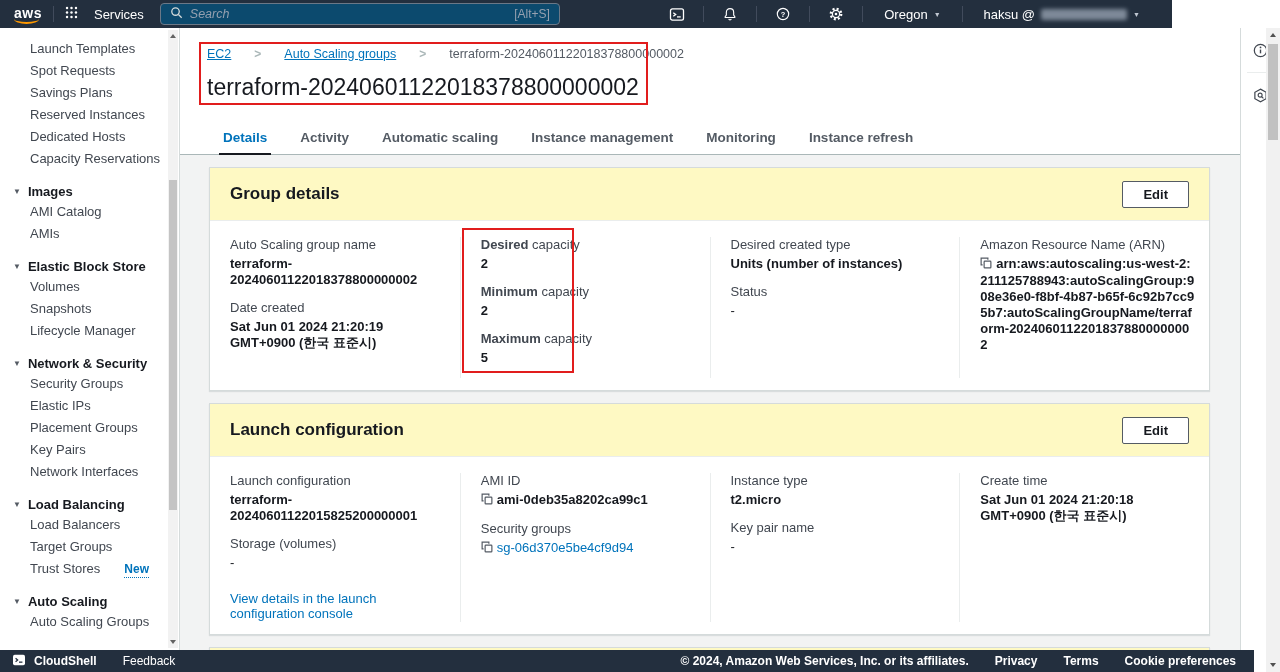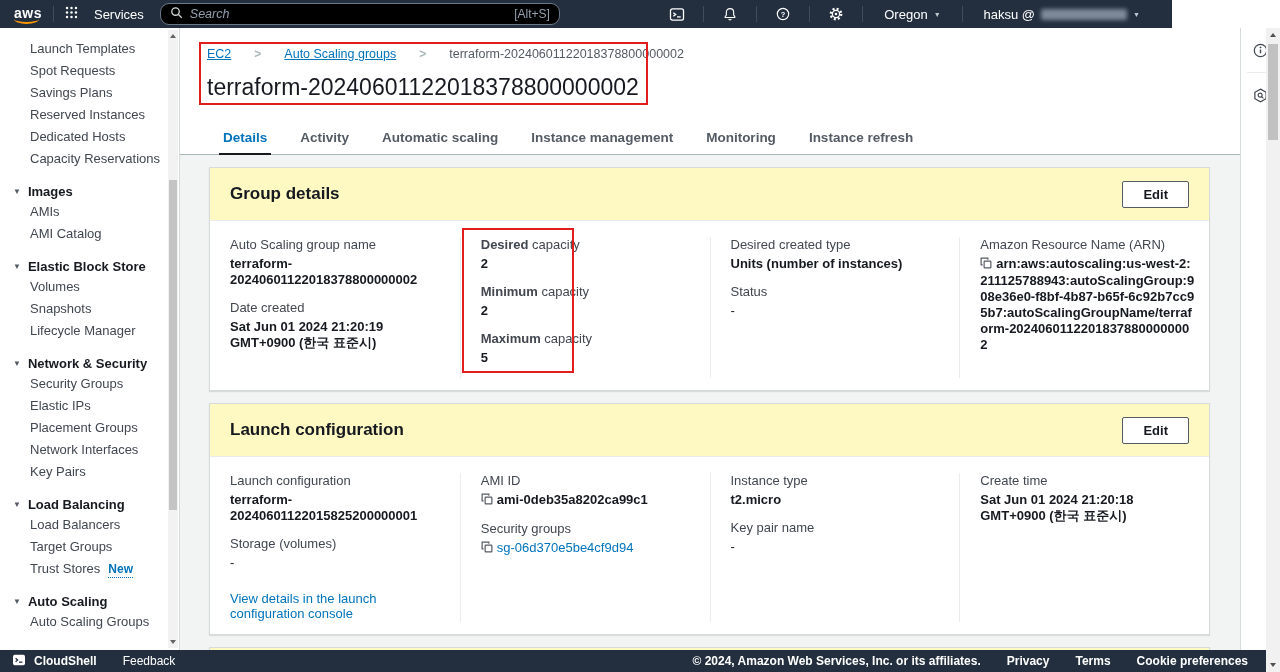"Search" .searchbox { background: #000000 -> #0c4a6e; border-radius: 9px -> 4px }
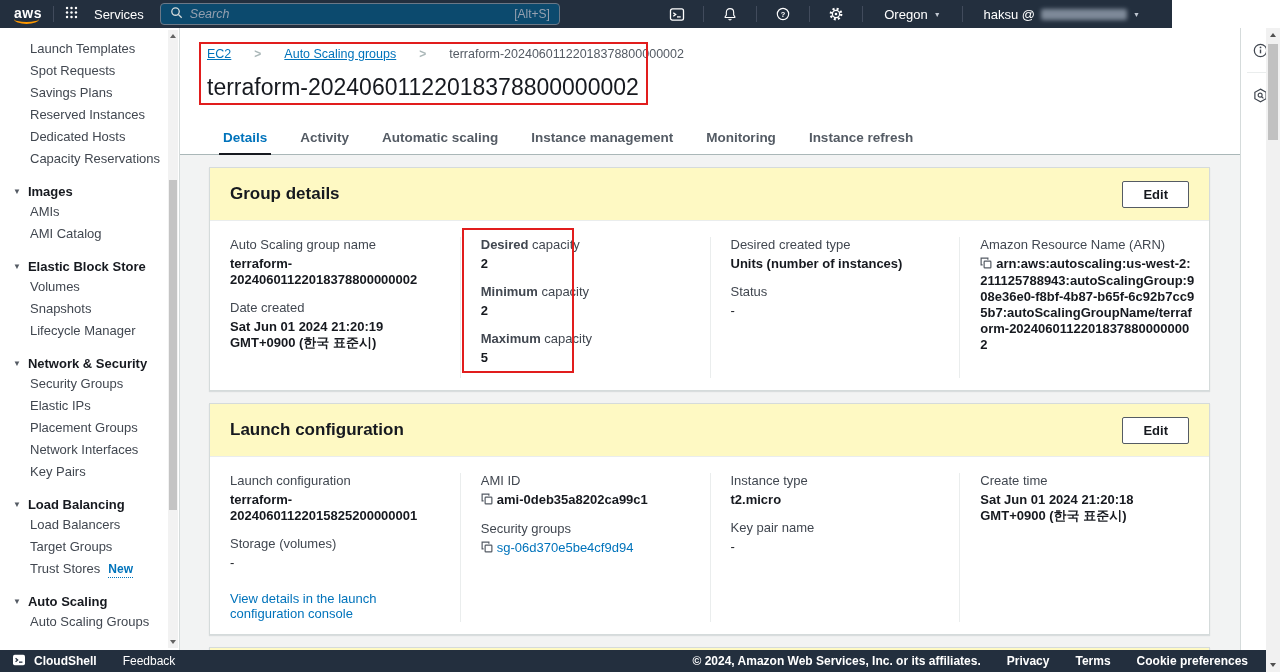"AMIs" a.nav-item { order: before "AMI Catalog" -> after "AMI Catalog" }
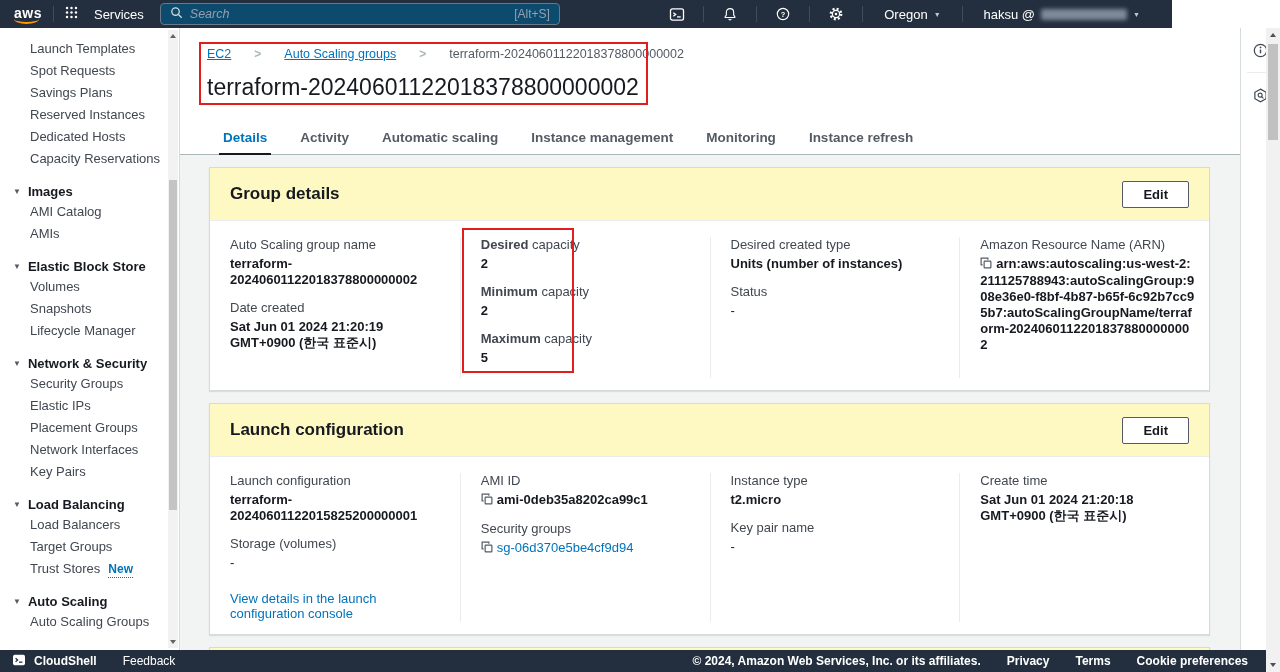"Network Interfaces" a.nav-item { order: before "Key Pairs" -> after "Key Pairs" }
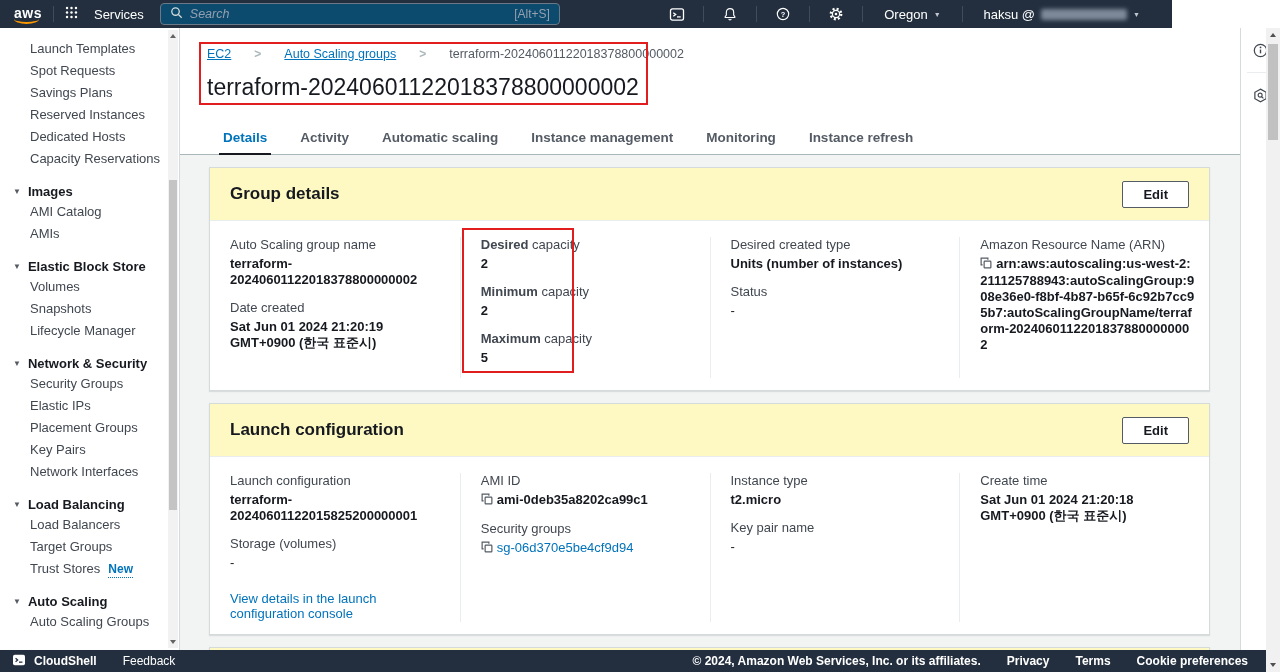"New" .badge-new { margin-left: 8px -> 24px }
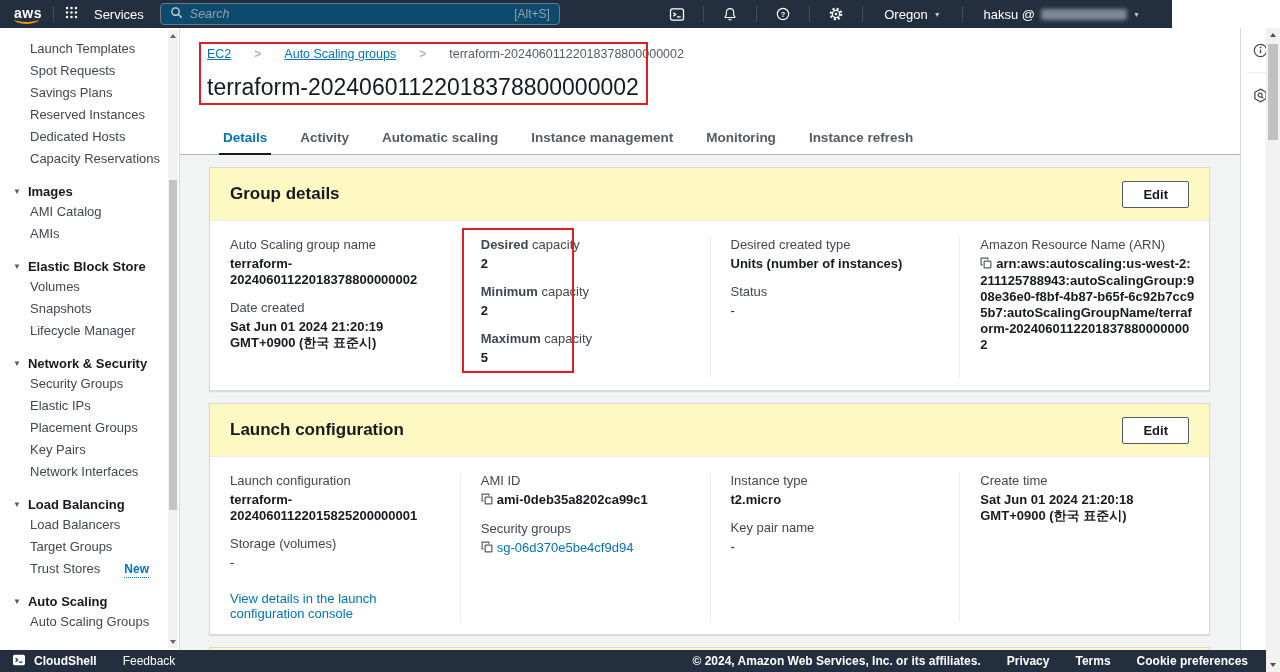"CloudShell" .footer { right: 14px -> 26px }
